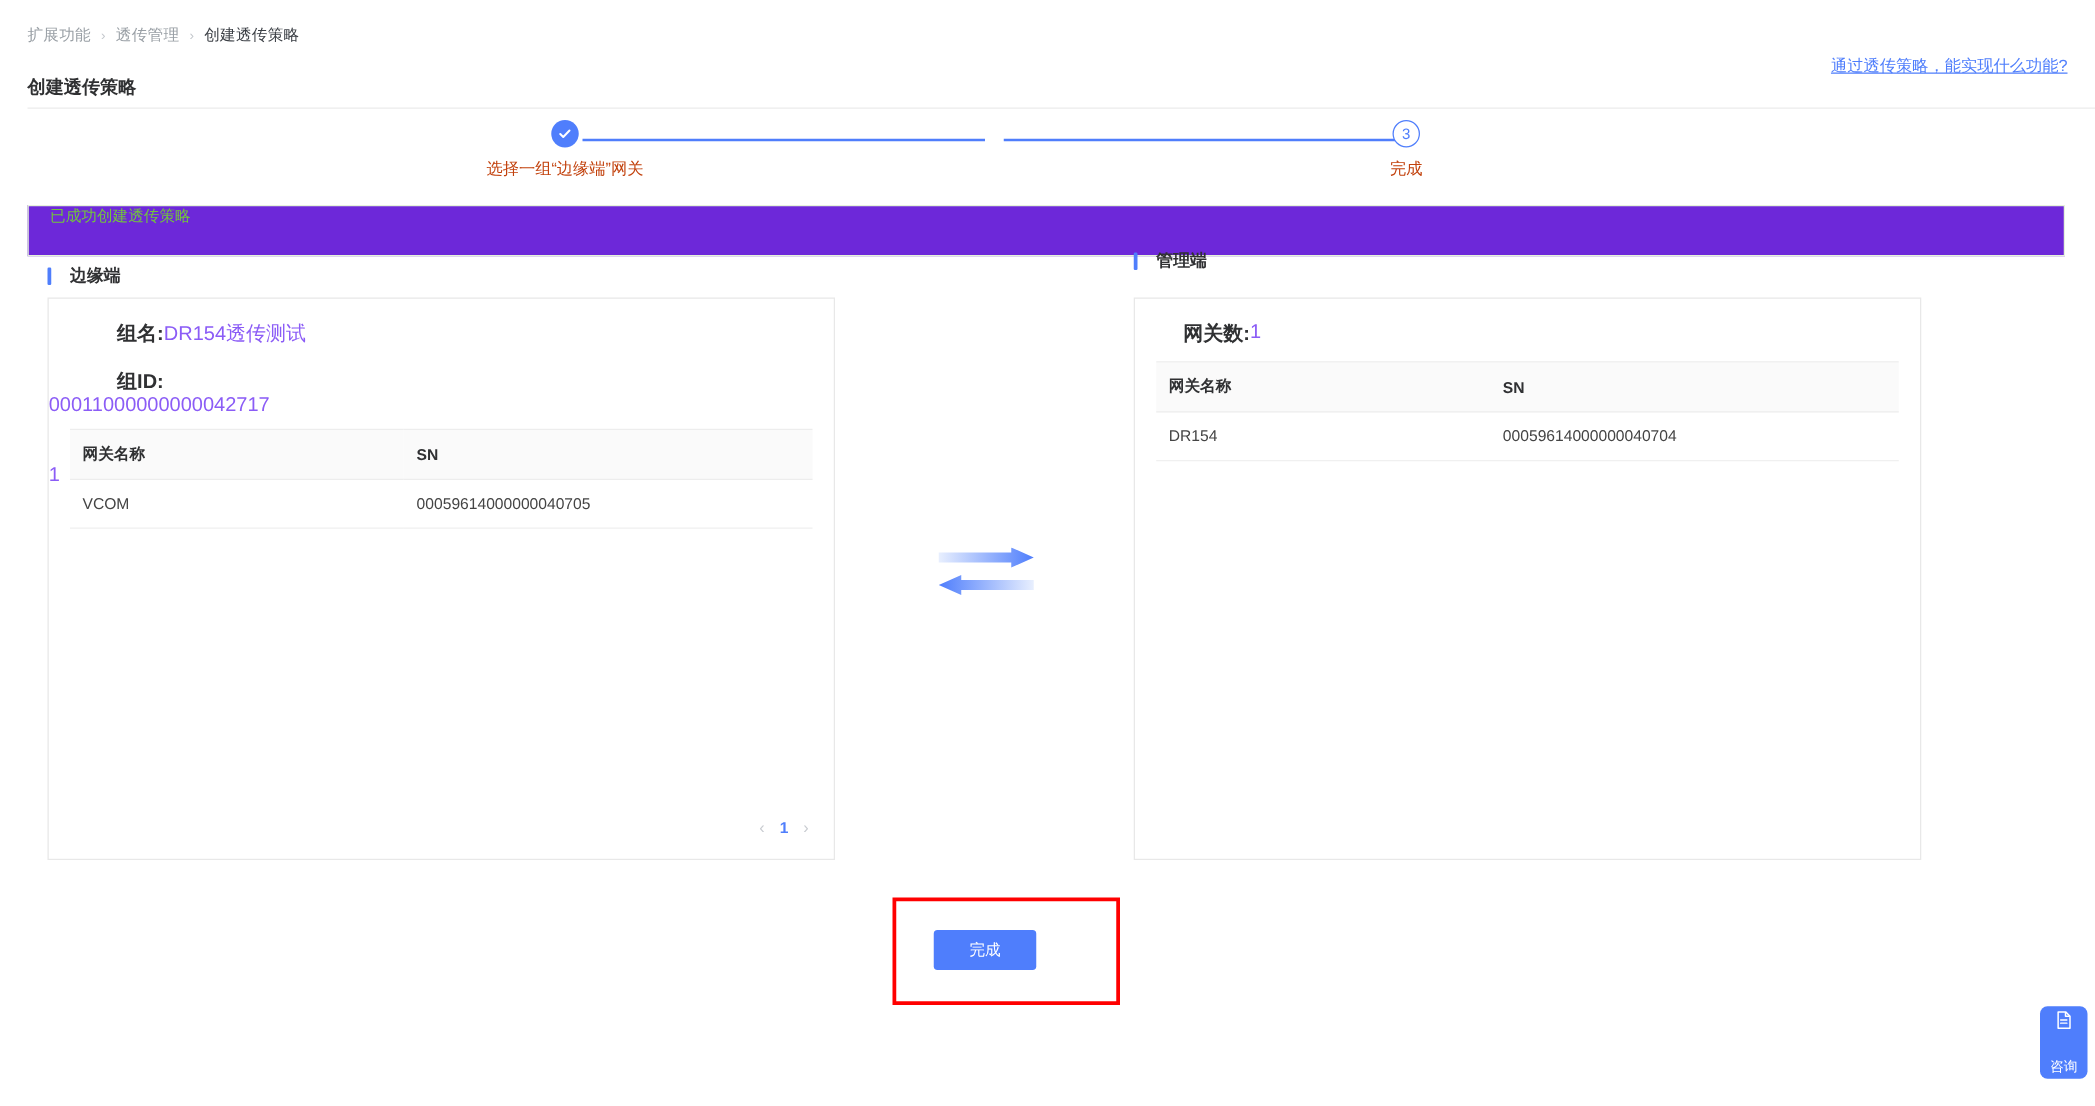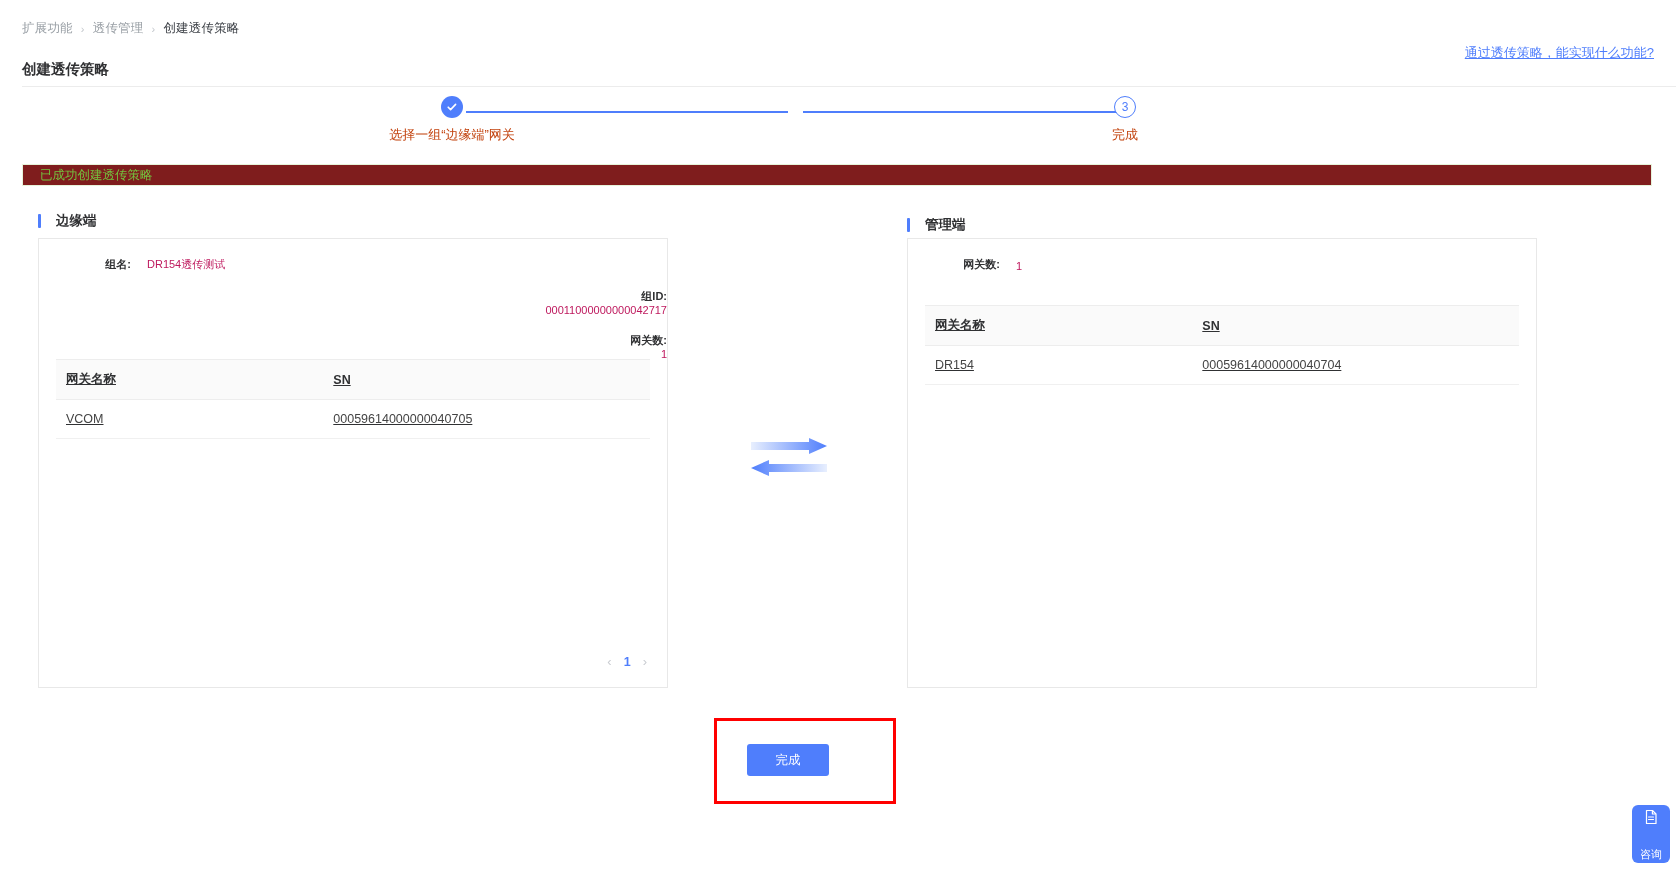"已成功创建透传策略" .banner { align-items: center -> flex-start; background: #7f1d1d -> #6d28d9; height: 22px -> 41px }
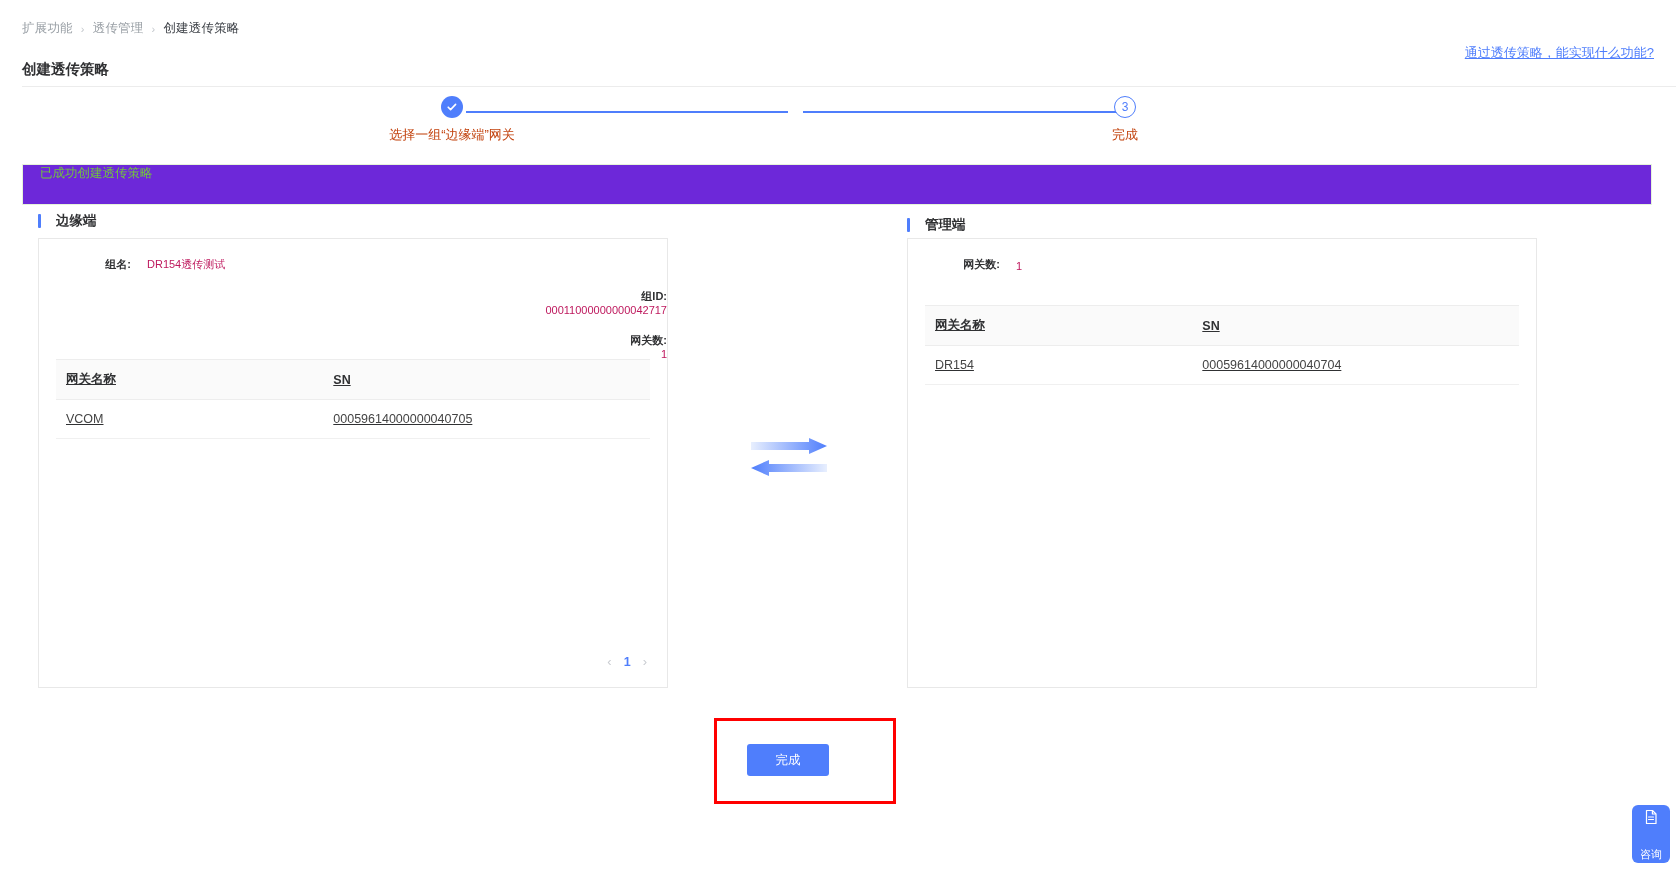"管理端" .sec-head.right { top: 216px -> 200px }
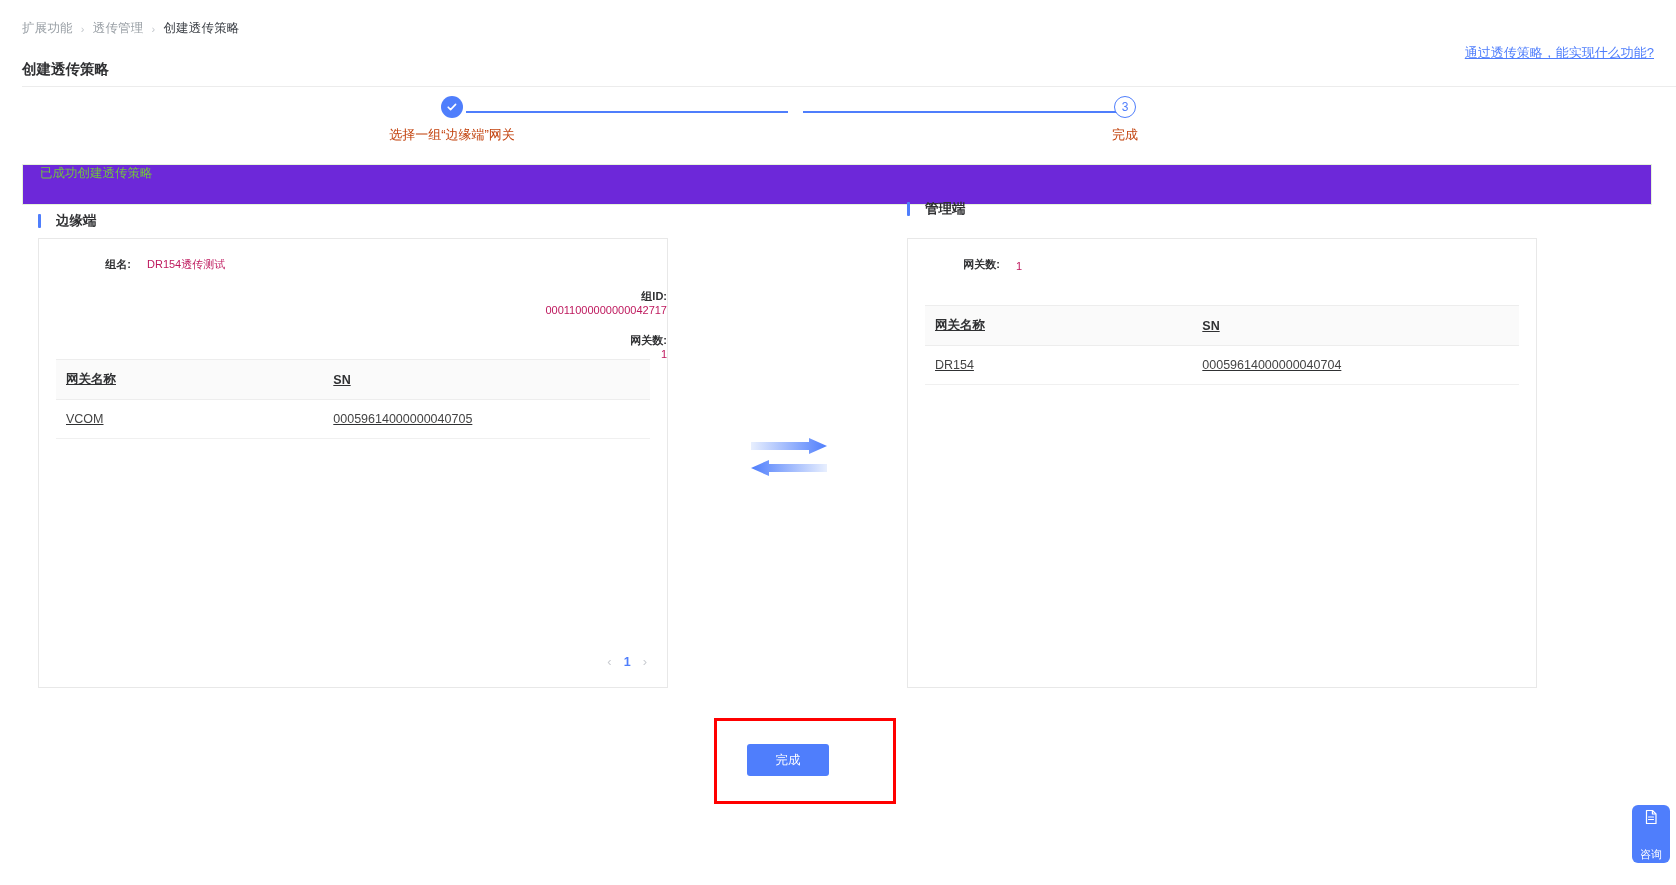"组名:" .kv { align-items: flex-end -> flex-start; font-size: 11px -> 16px }
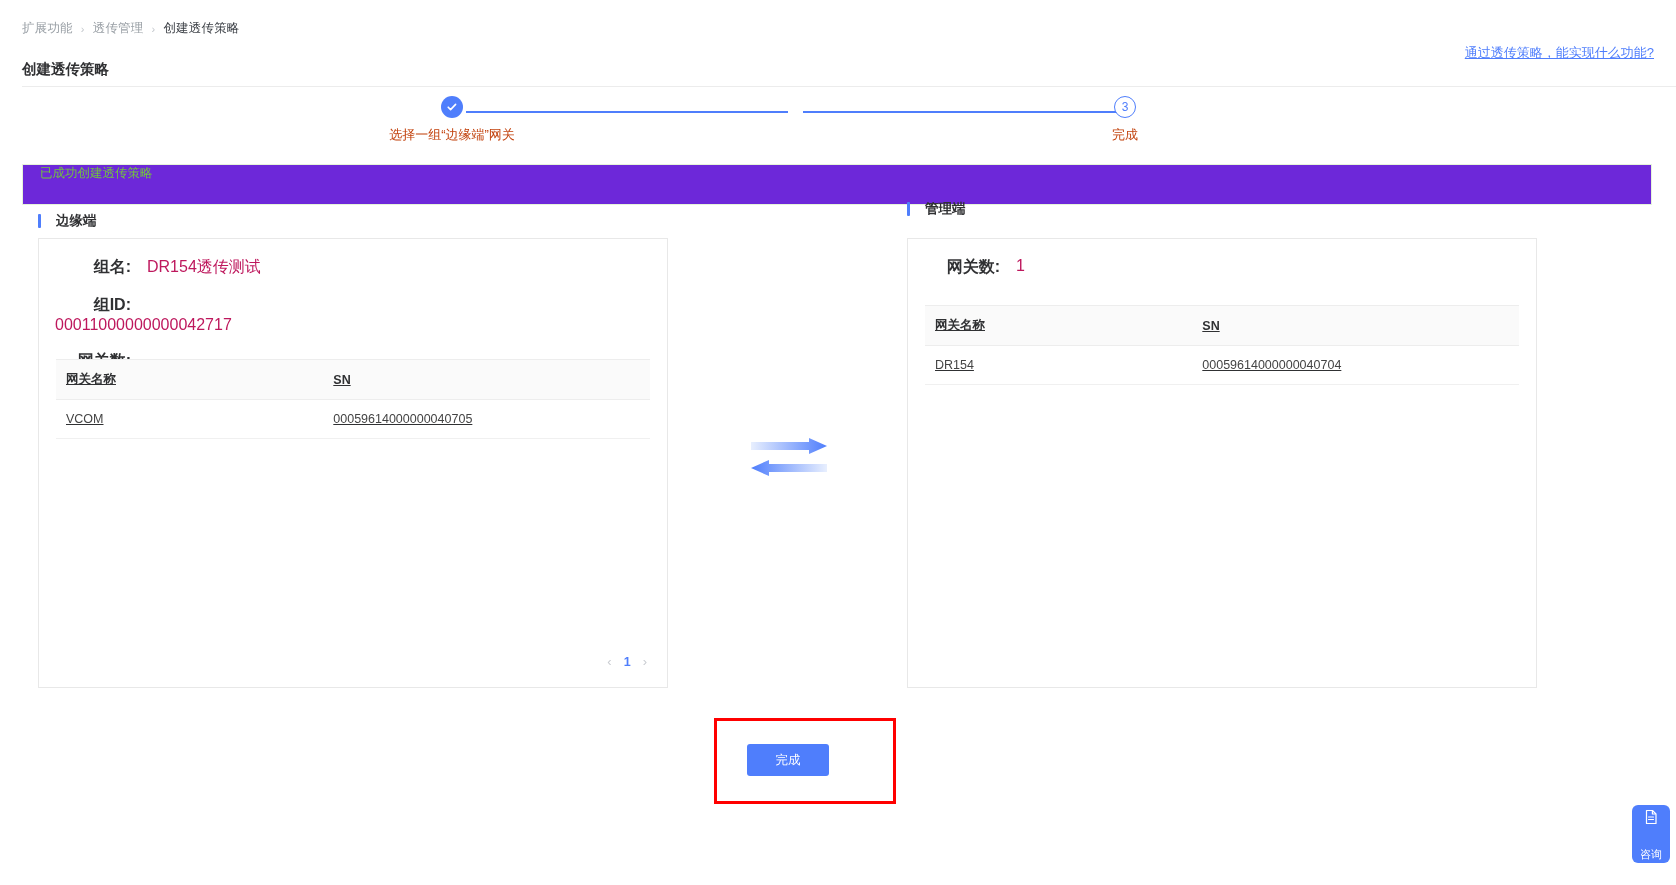"DR154透传测试" .kv .v { color: #be185d -> #8b5cf6; margin-left: 16px -> none }
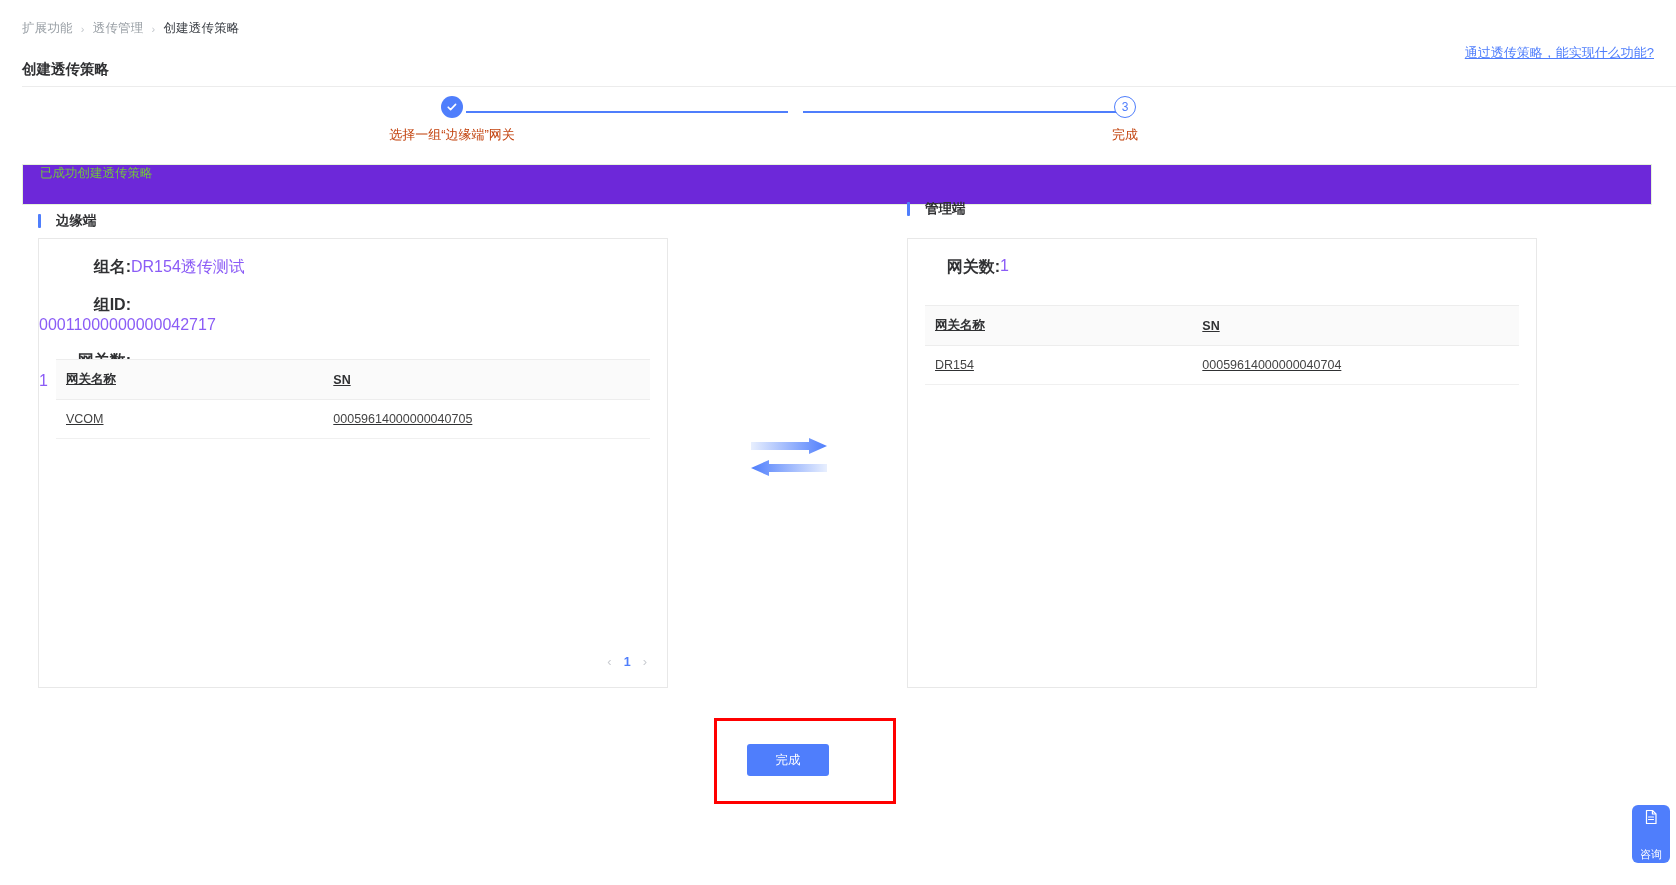"网关名称" .tbl { margin: 16px 17px -> 0 17px; text-decoration: underline -> none }
